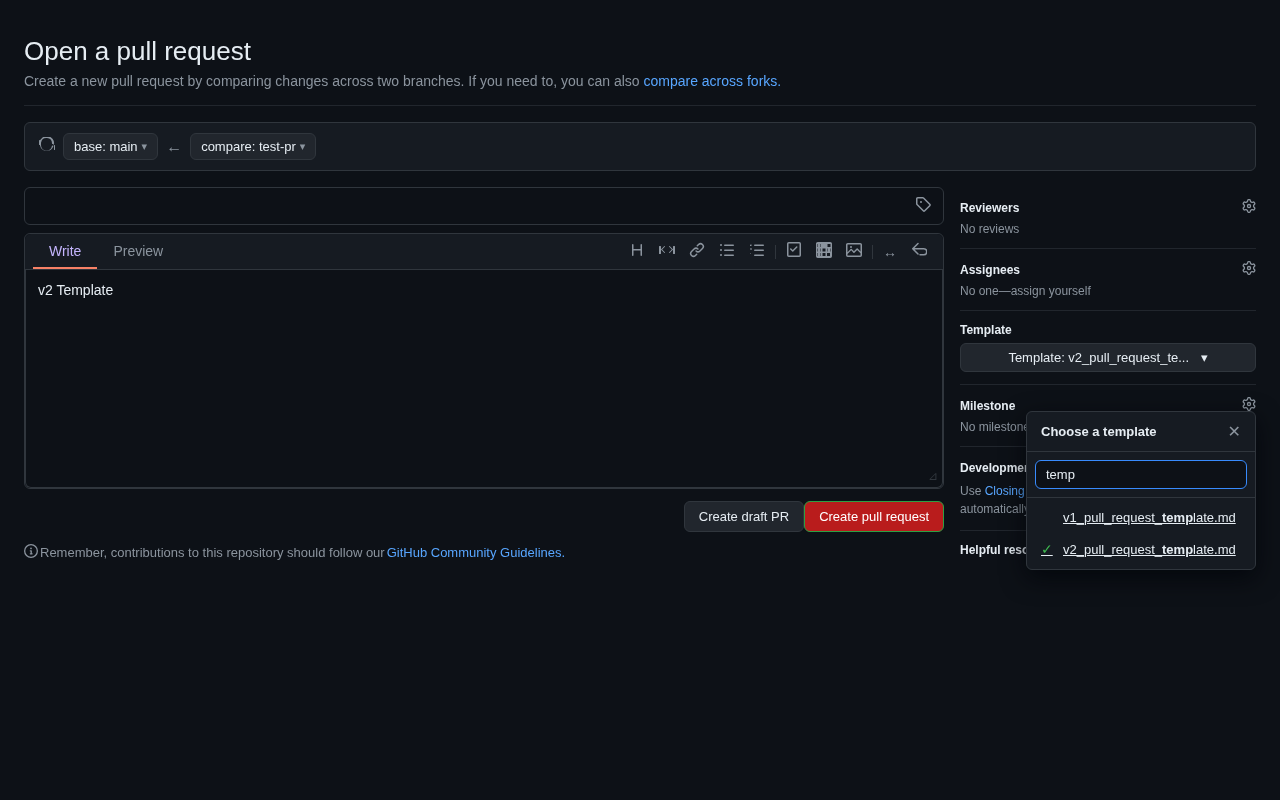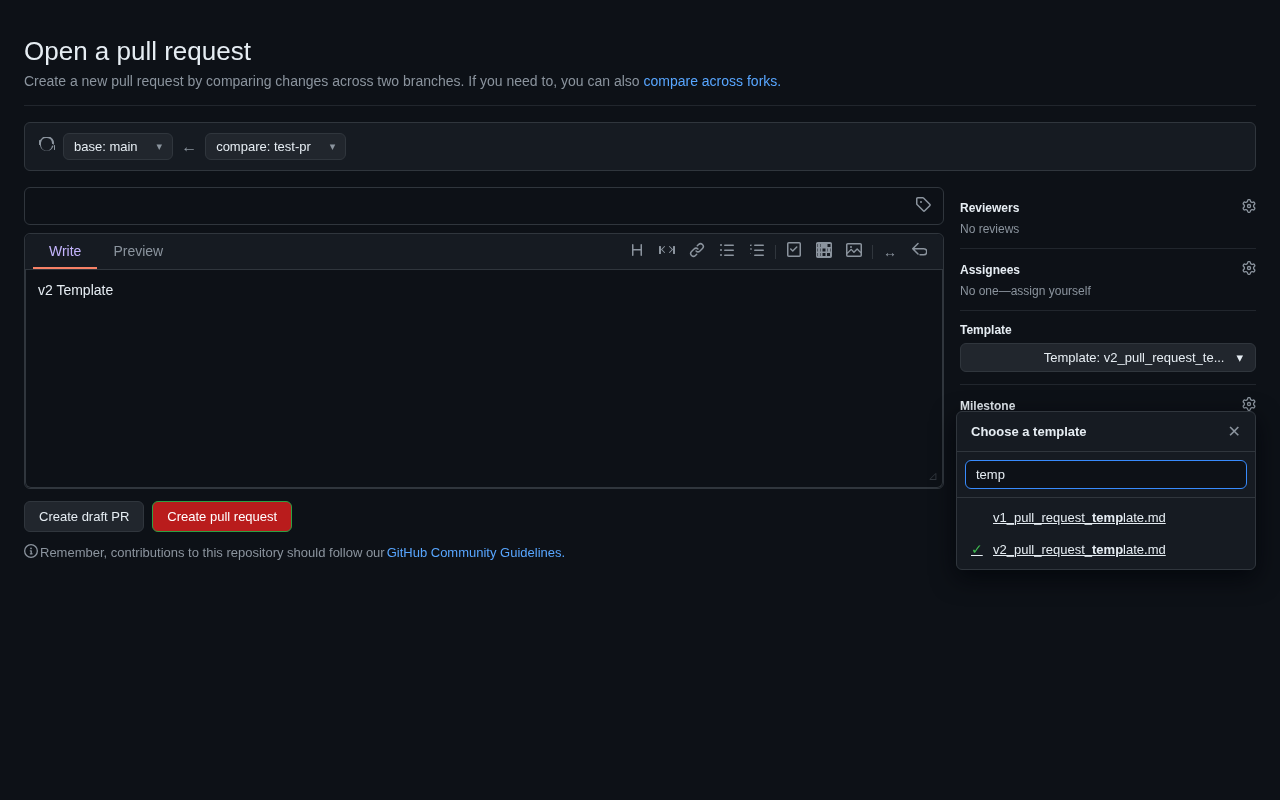"base: main" .branch-select { gap: 19px -> 4px }
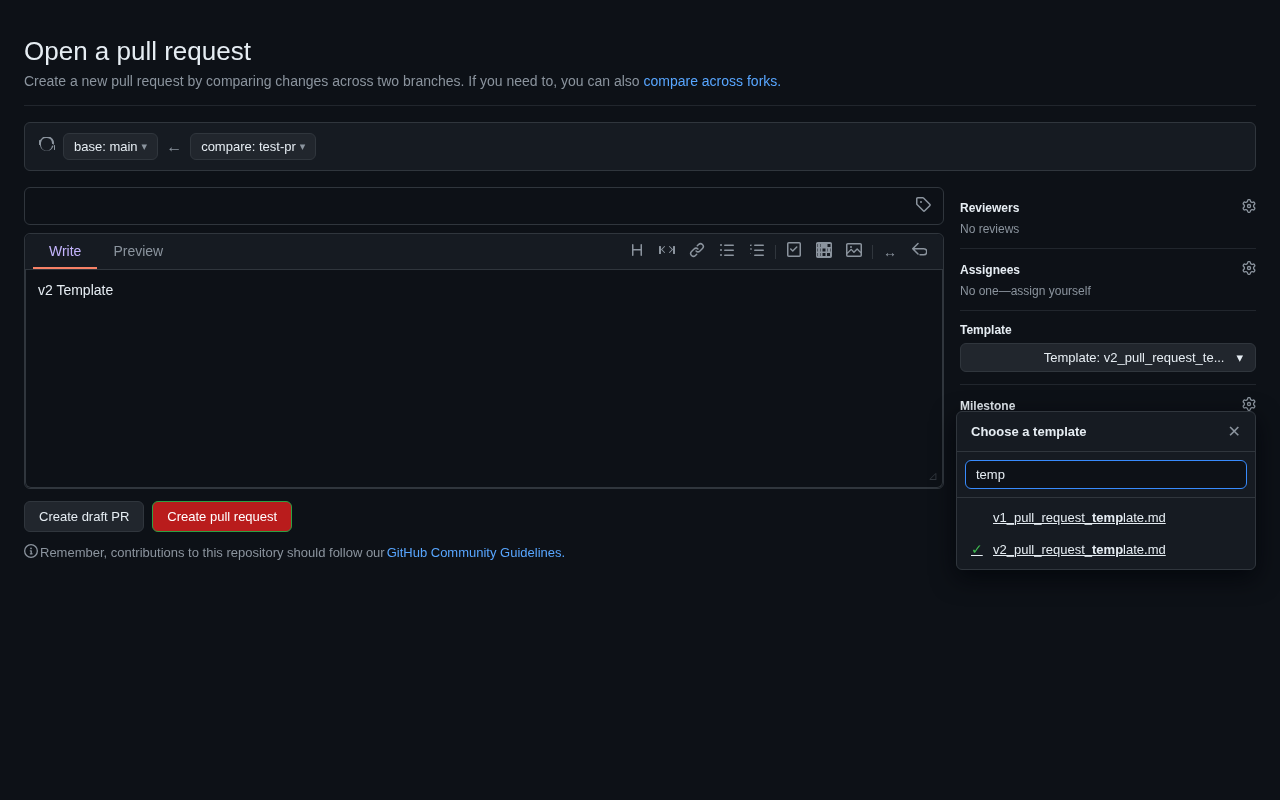"Template: v2_pull_request_te..." .template-dropdown-btn { justify-content: flex-end -> center }
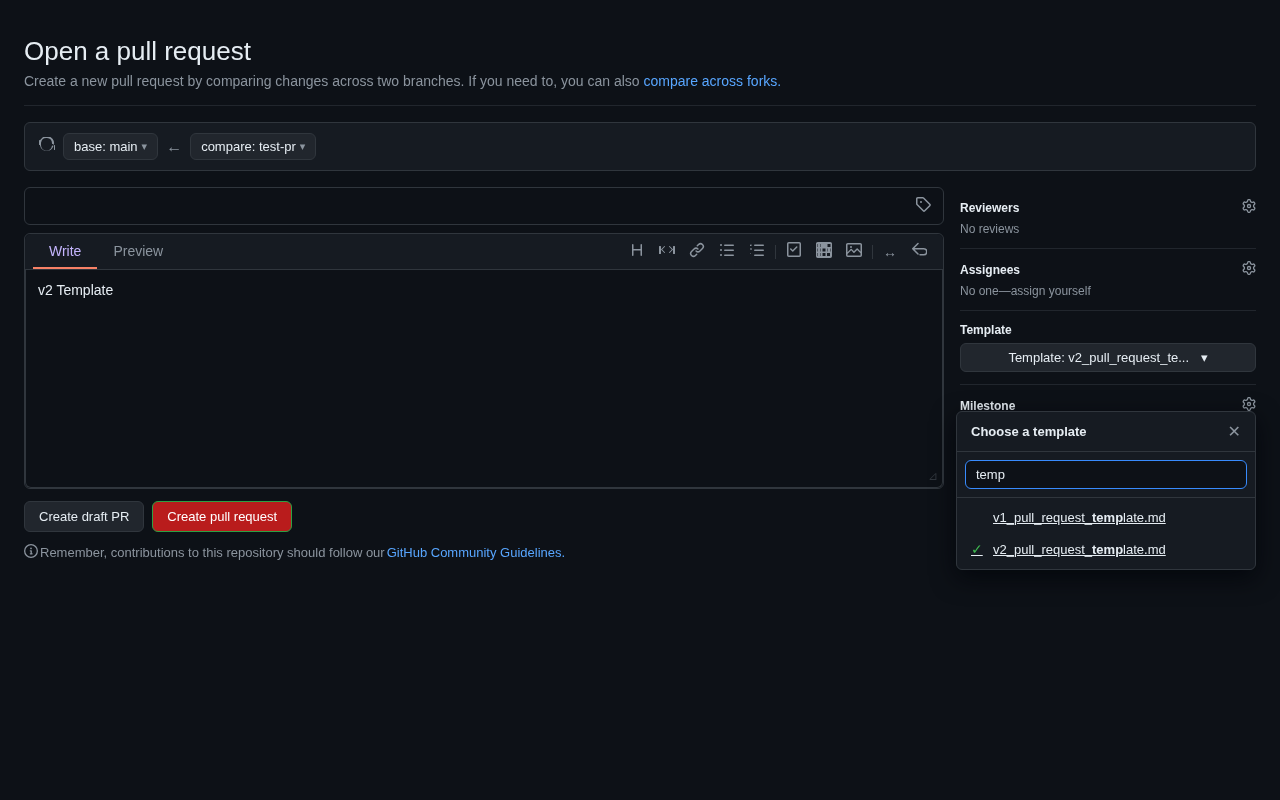"Choose a template" .template-picker { width: 300px -> 230px }
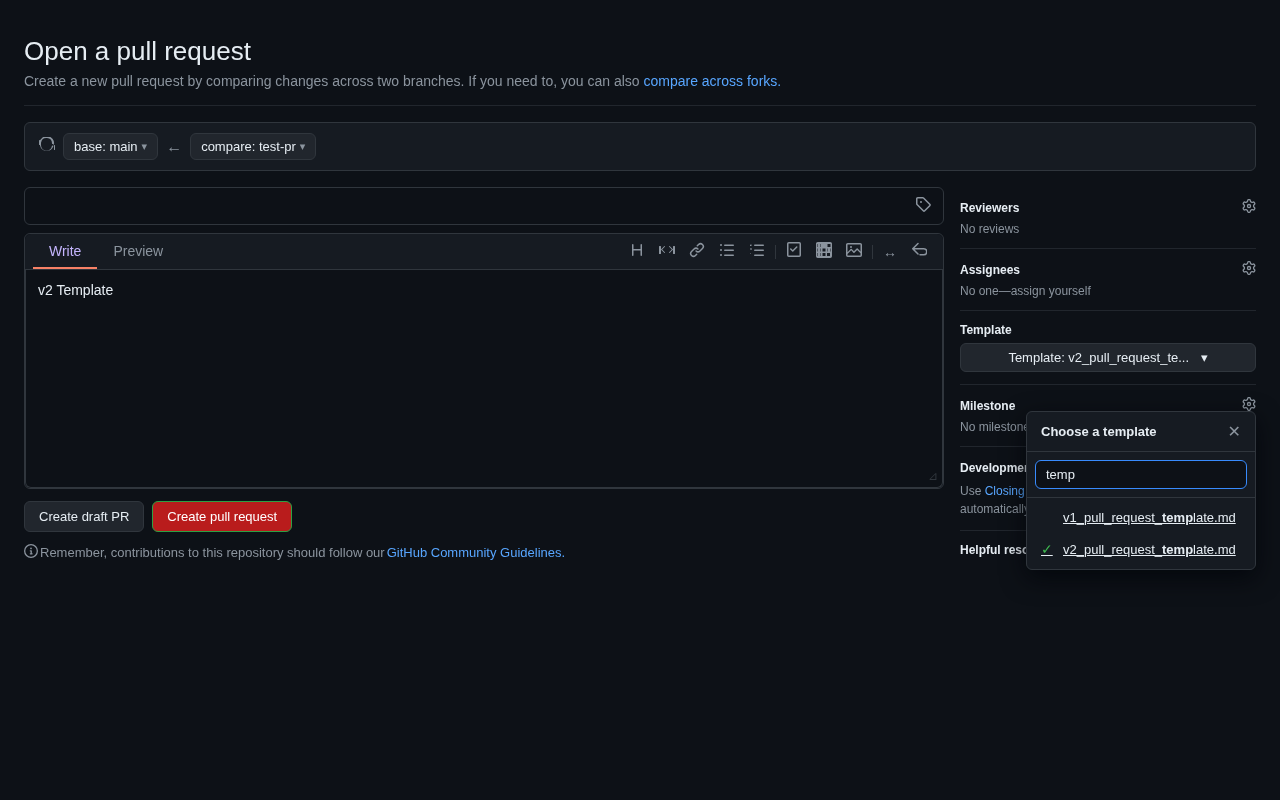"Create draft PR" .action-row { gap: 8px -> 0; justify-content: flex-start -> flex-end }
